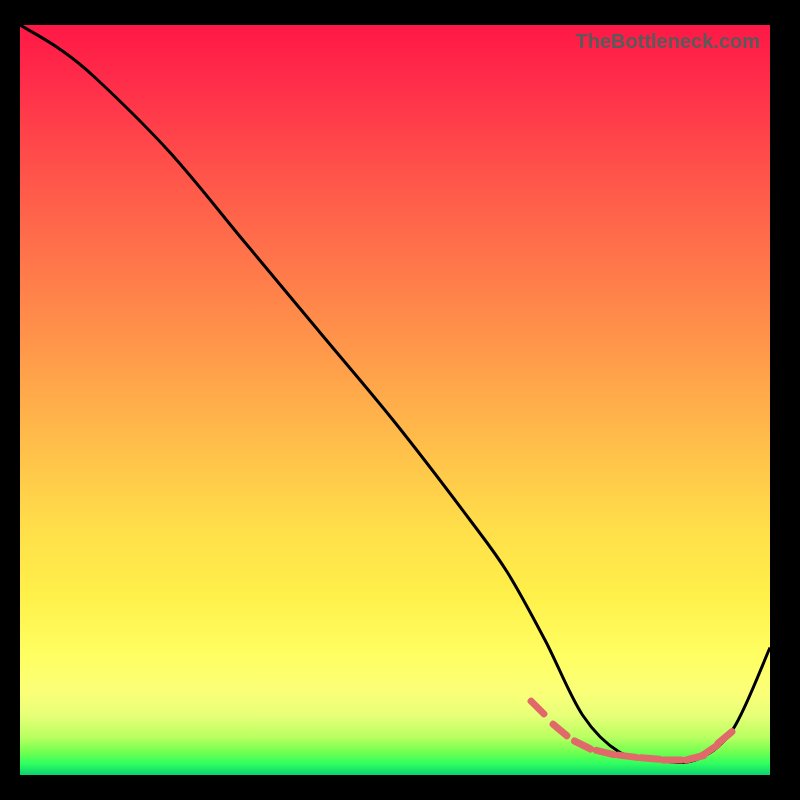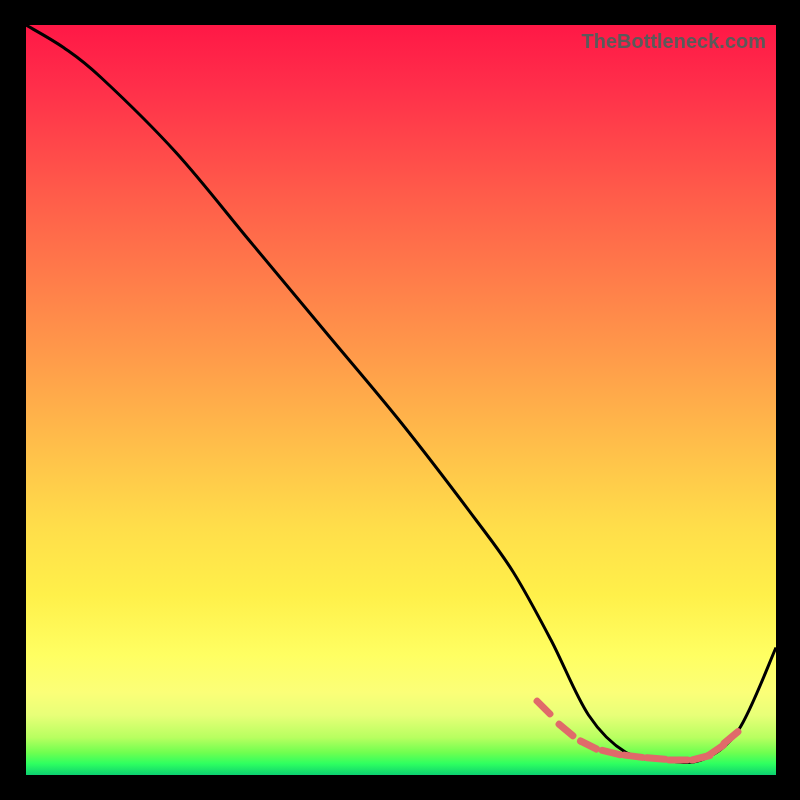"TheBottleneck.com" .chart-container { left: 26px -> 20px }
